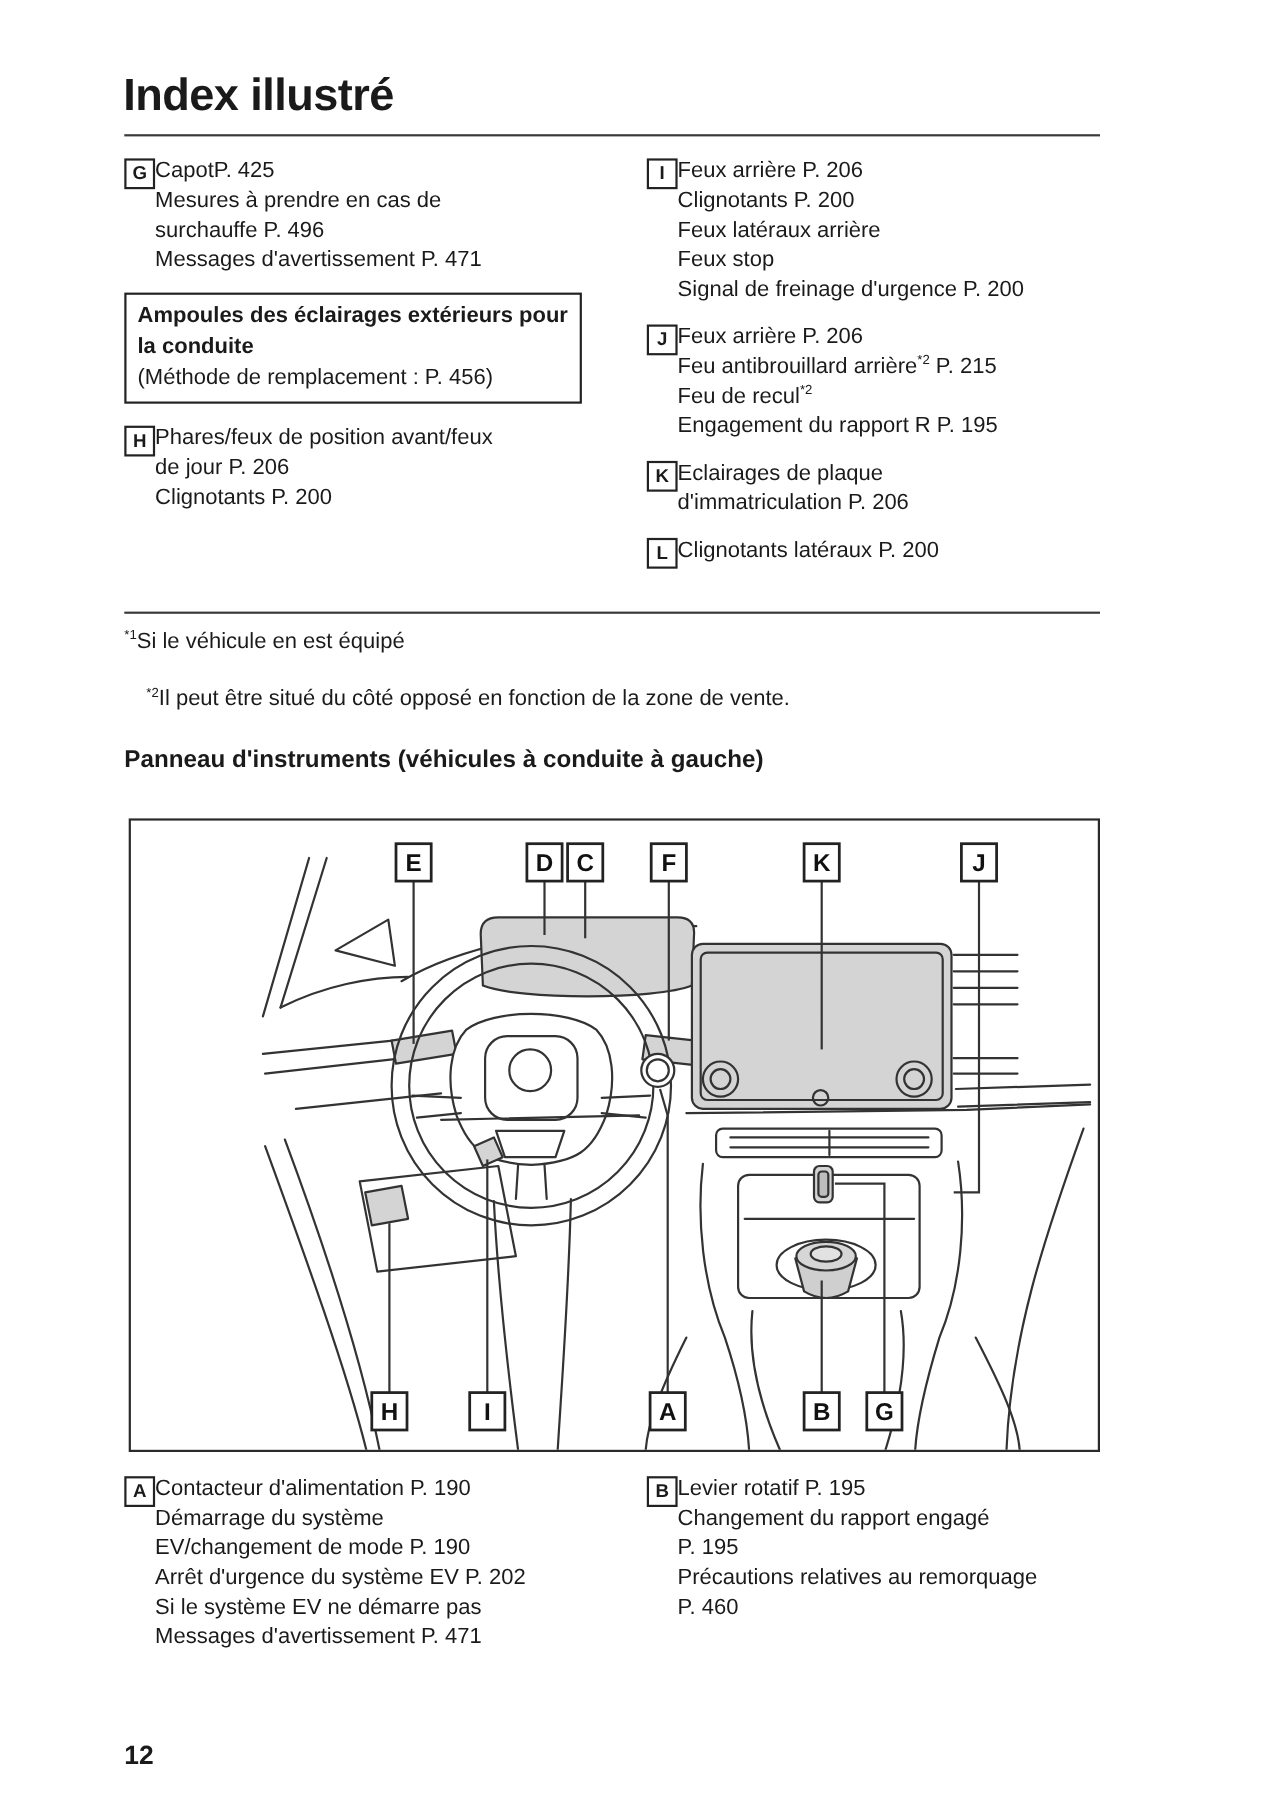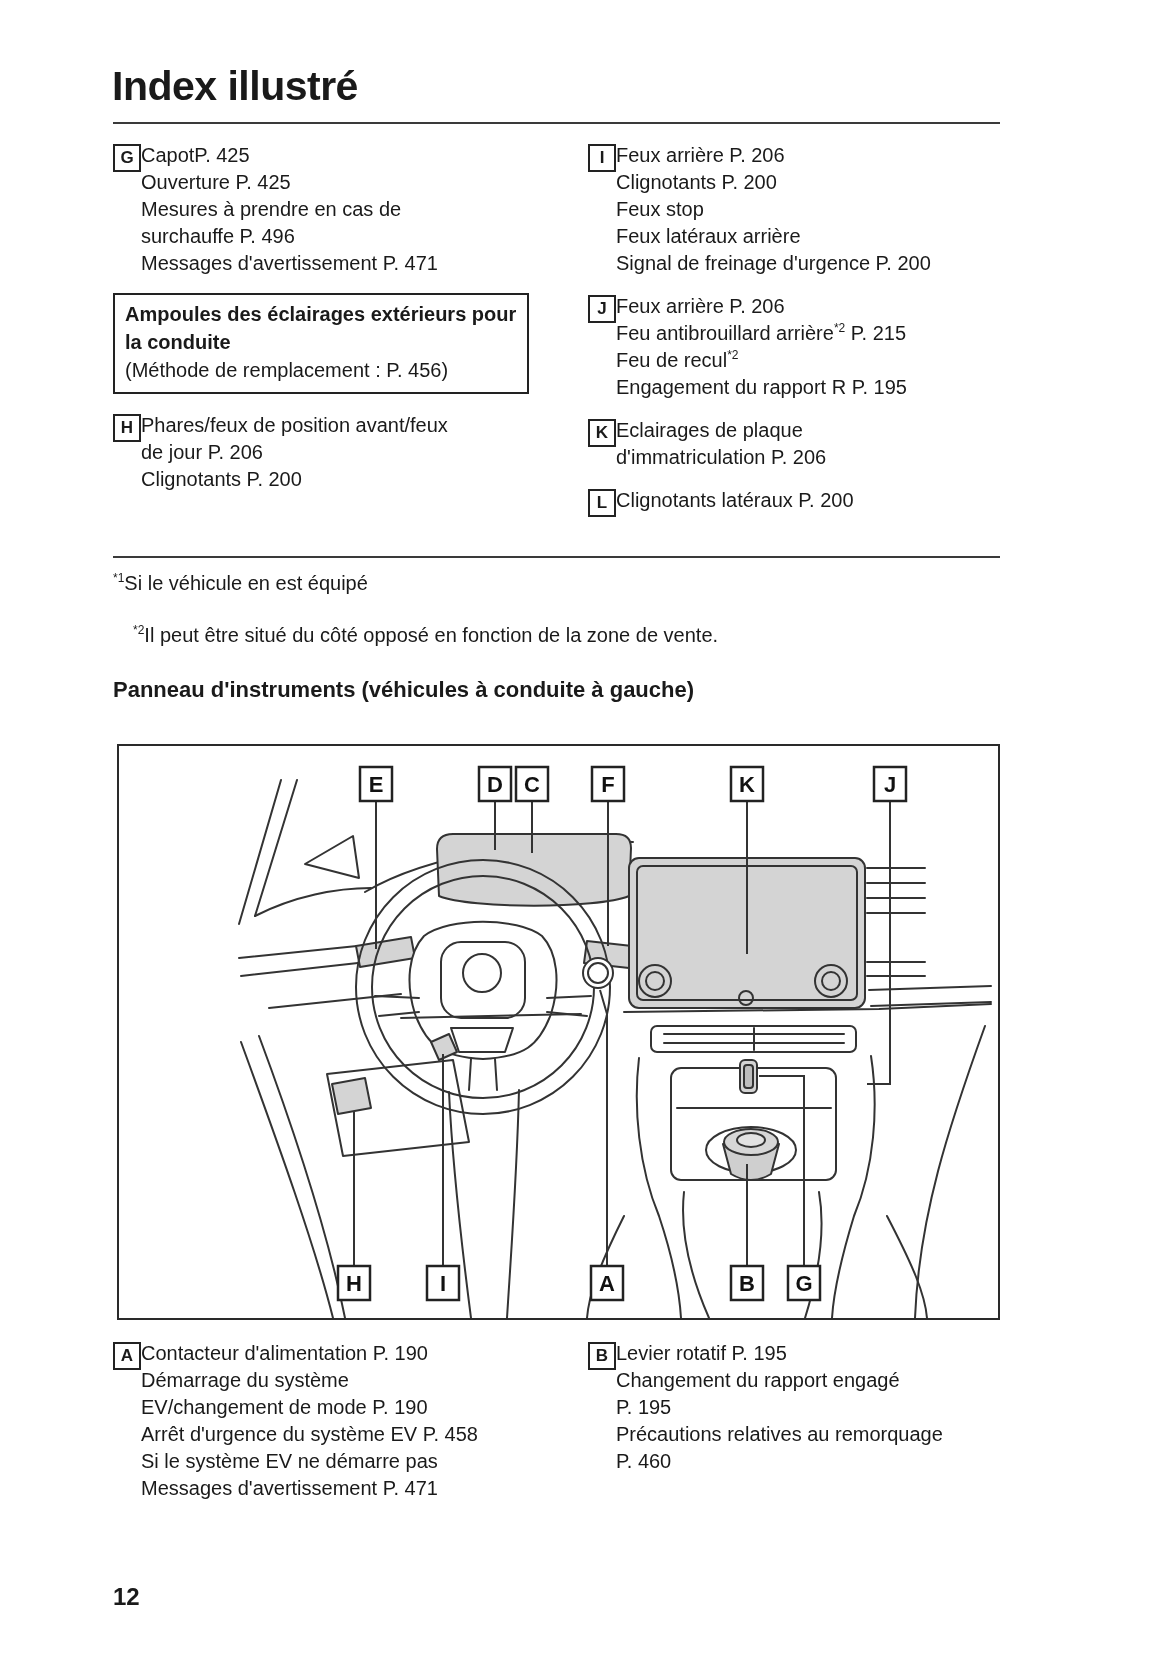"Ouverture P. 425" div.line { html: <div>Ouverture P. 425</div> -> none }
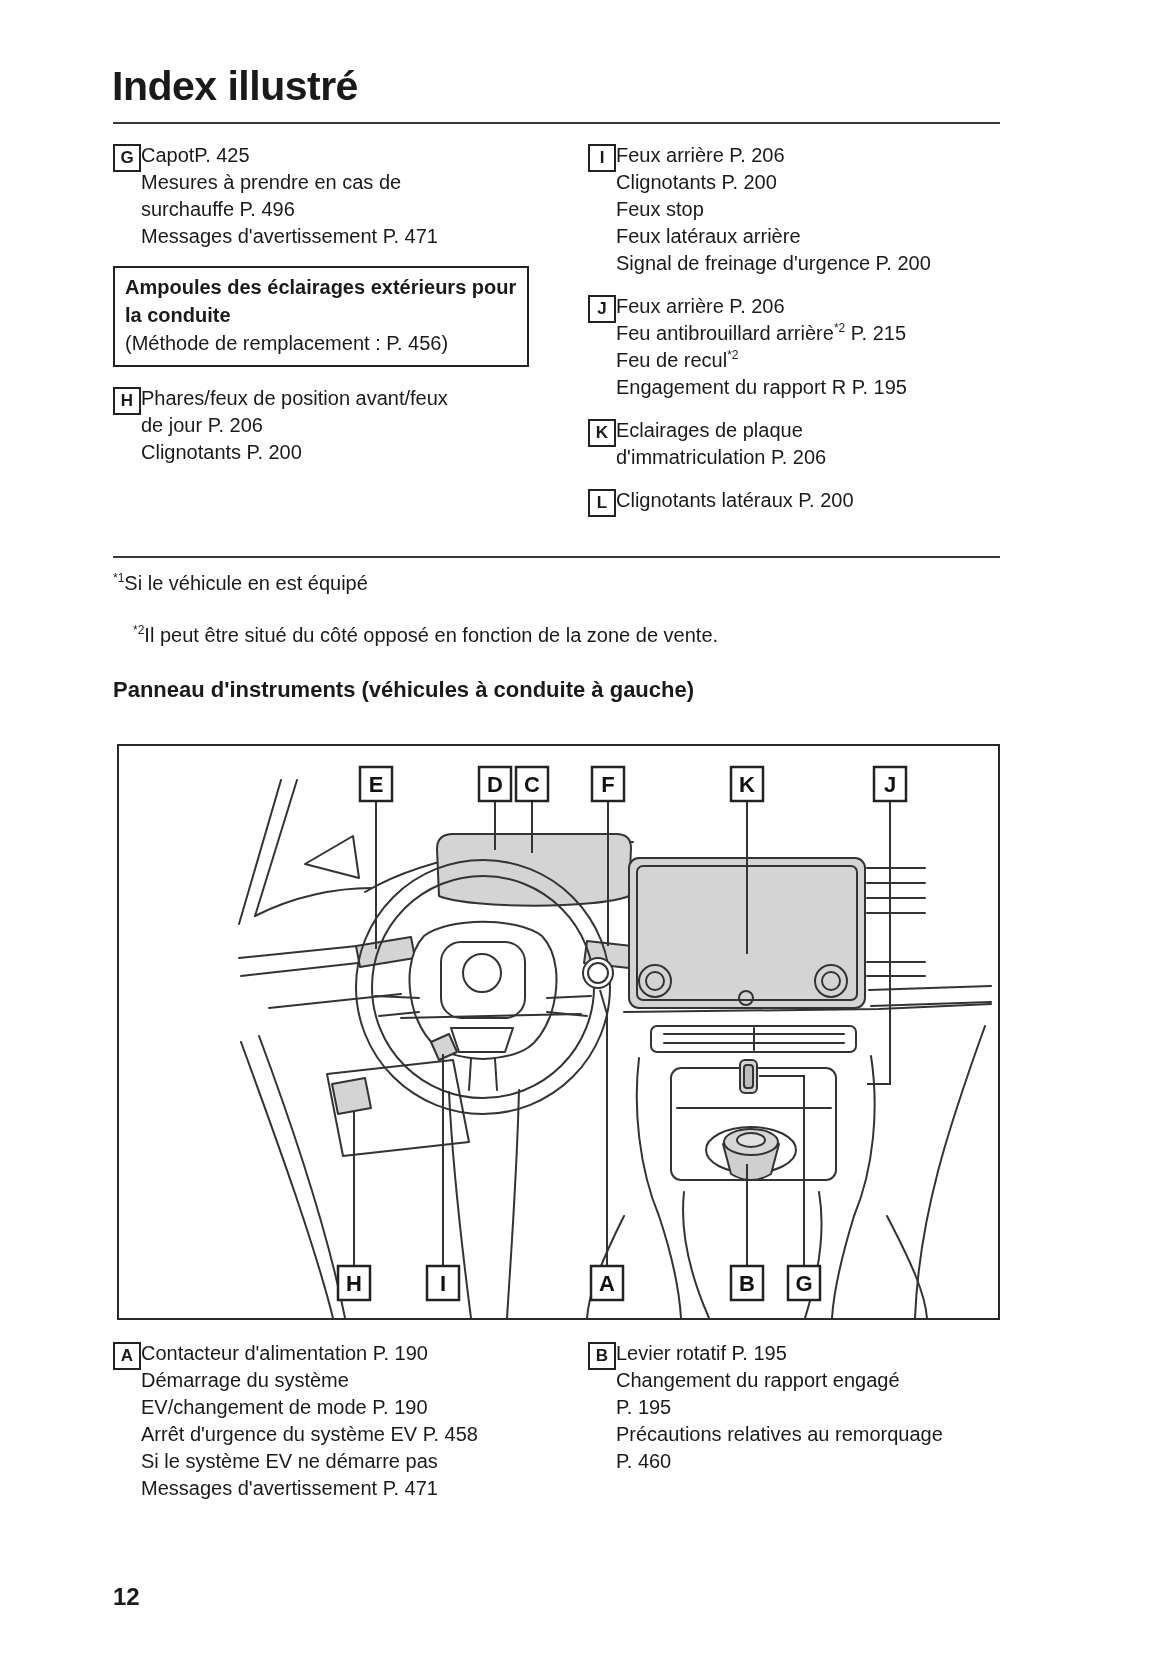"Feux stop" div.line { order: before "Feux latéraux arrière" -> after "Feux latéraux arrière" }
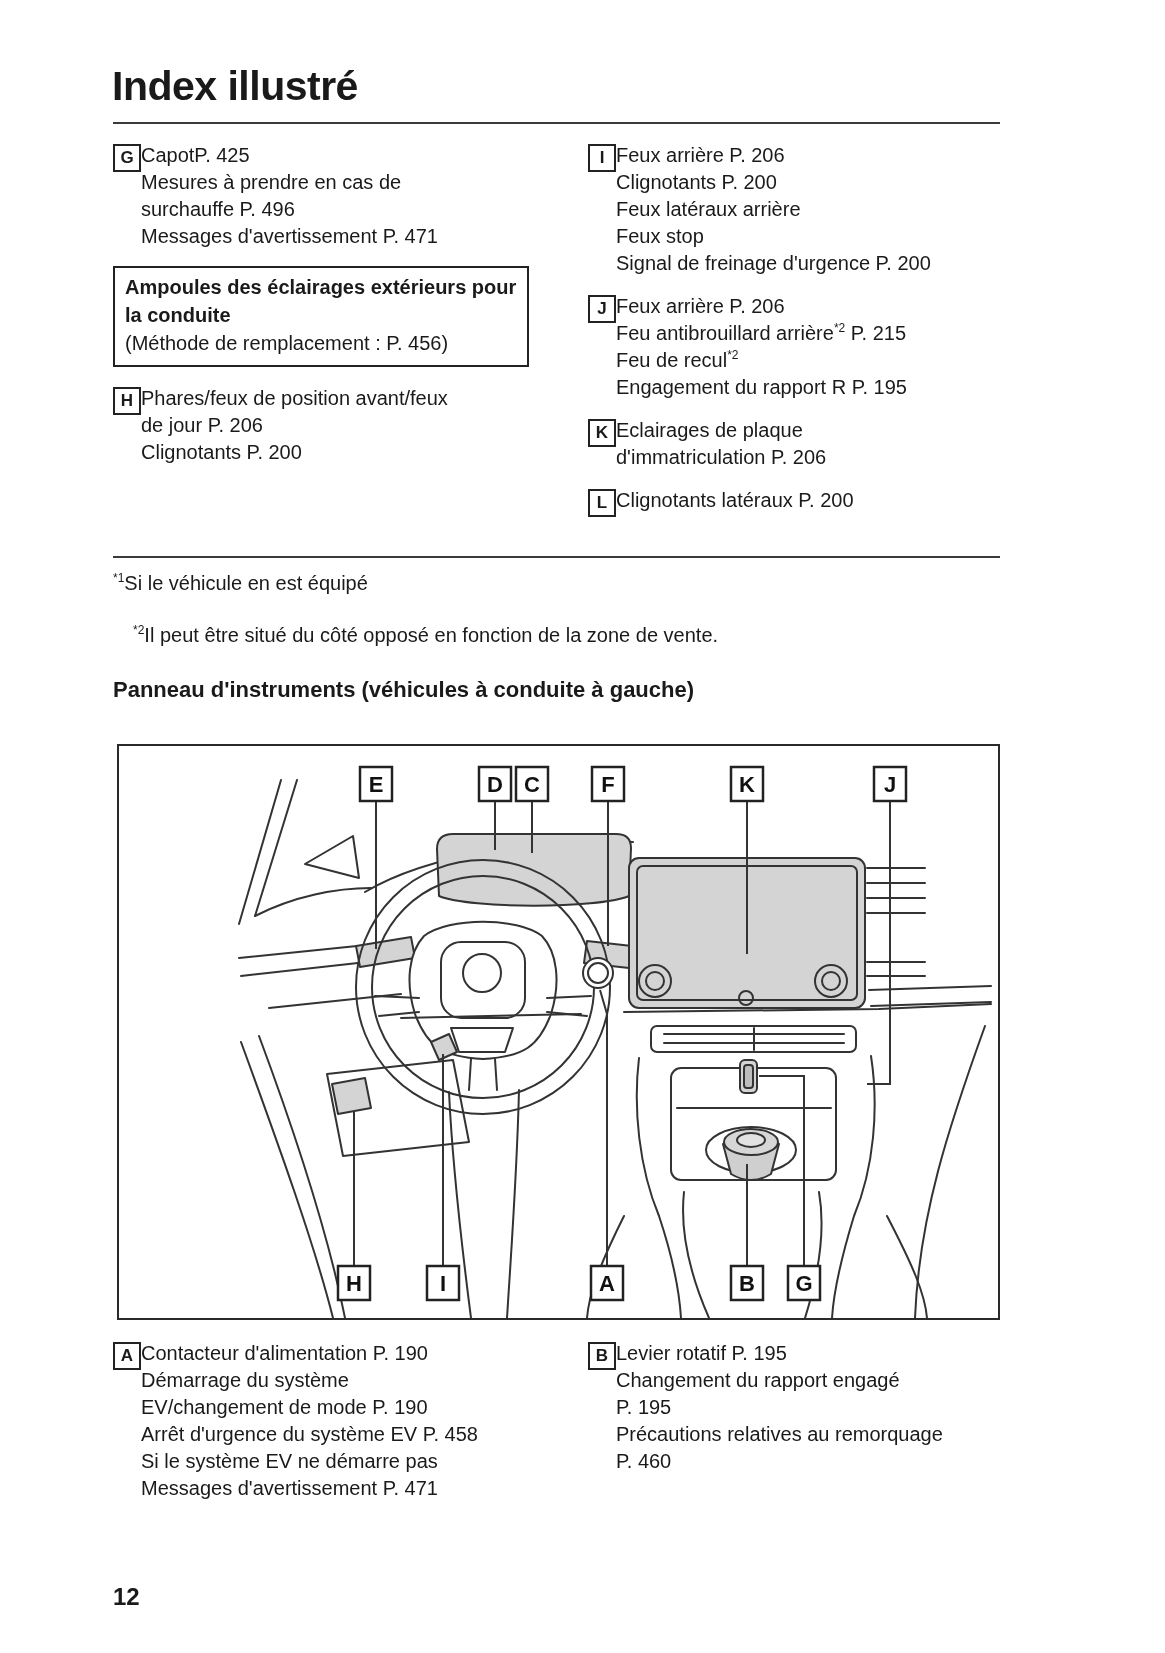"Arrêt d'urgence du système EV" div.line { text: 458 -> 202 }
